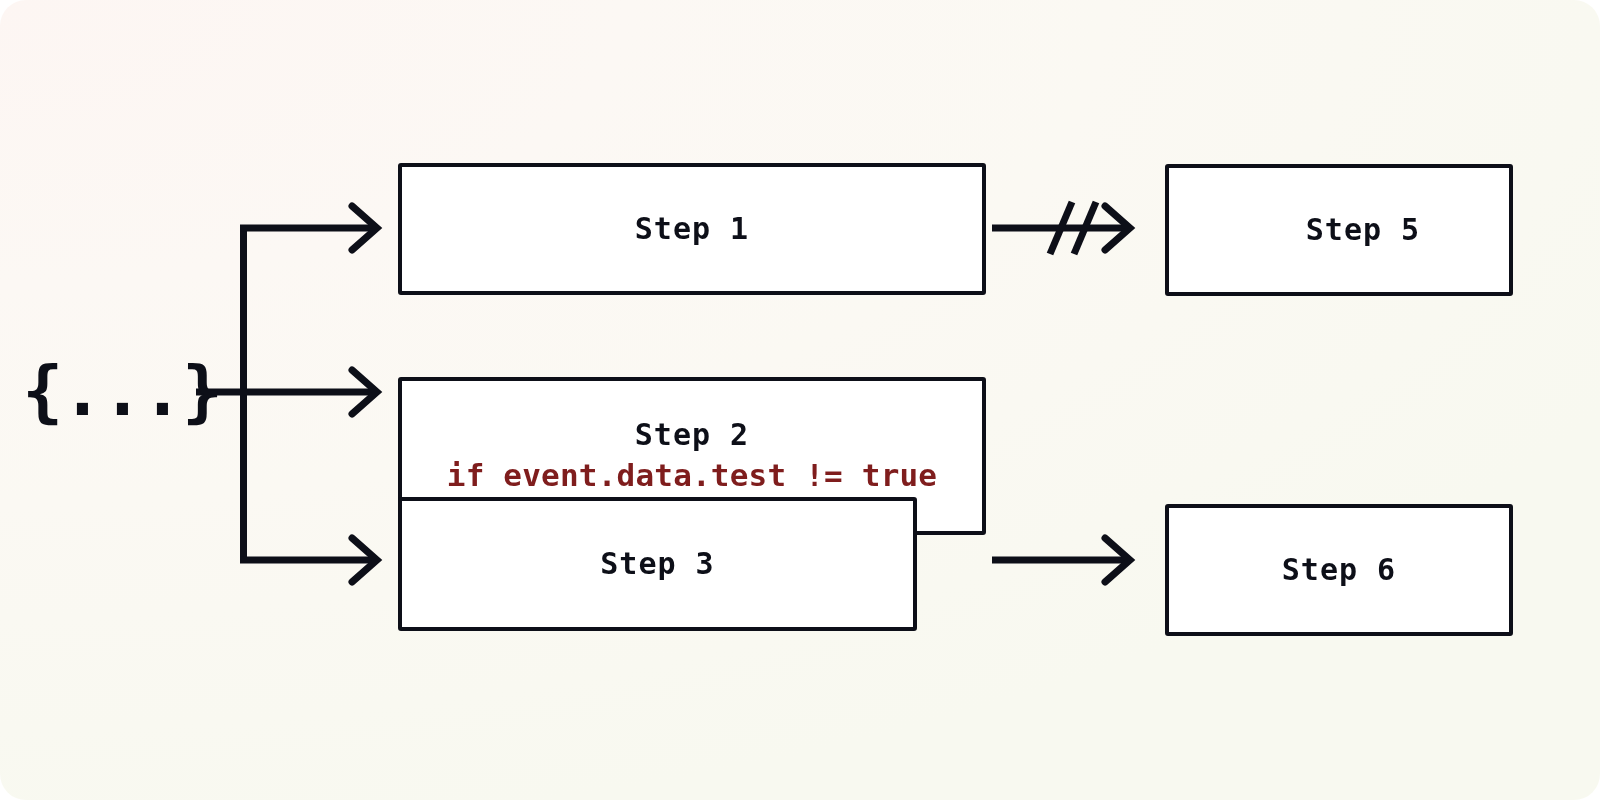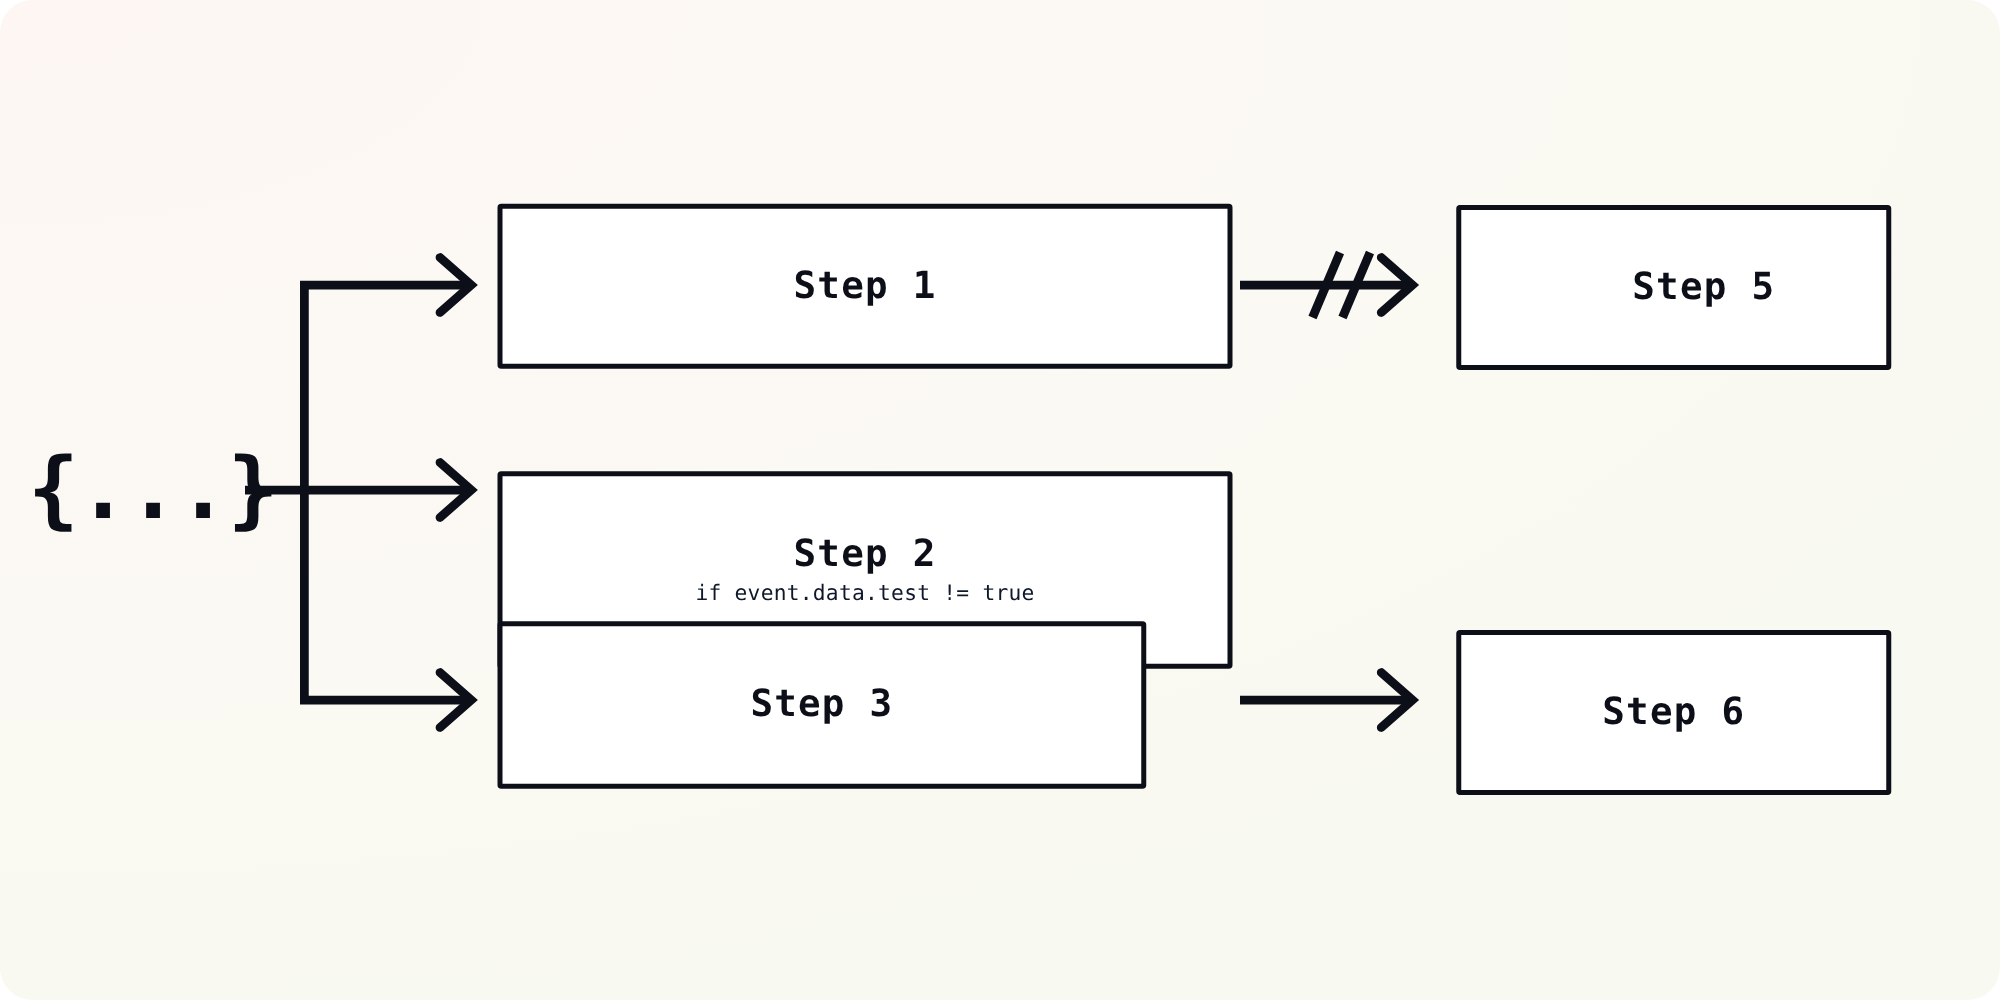"if event.data.test != true" .step-sub { color: #0f172a -> #7f1d1d; font-size: 17px -> 31px; font-weight: 400 -> 700 }
